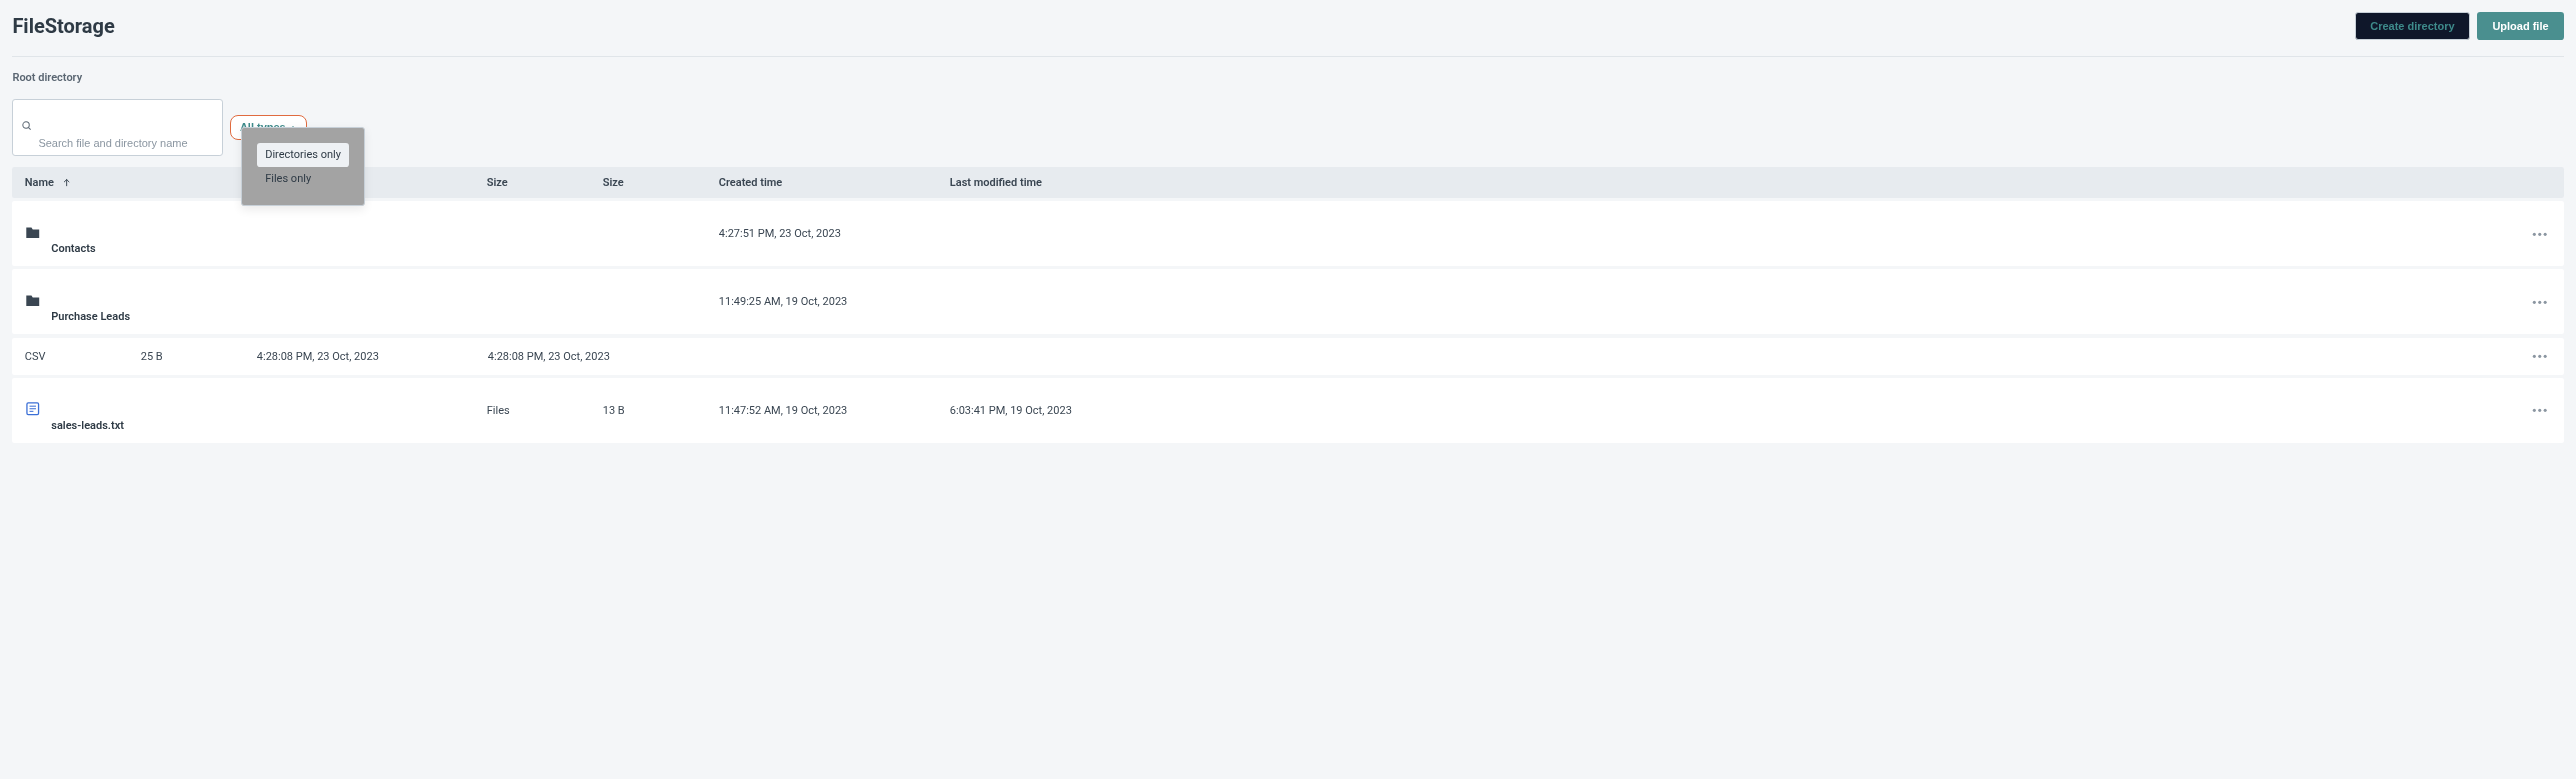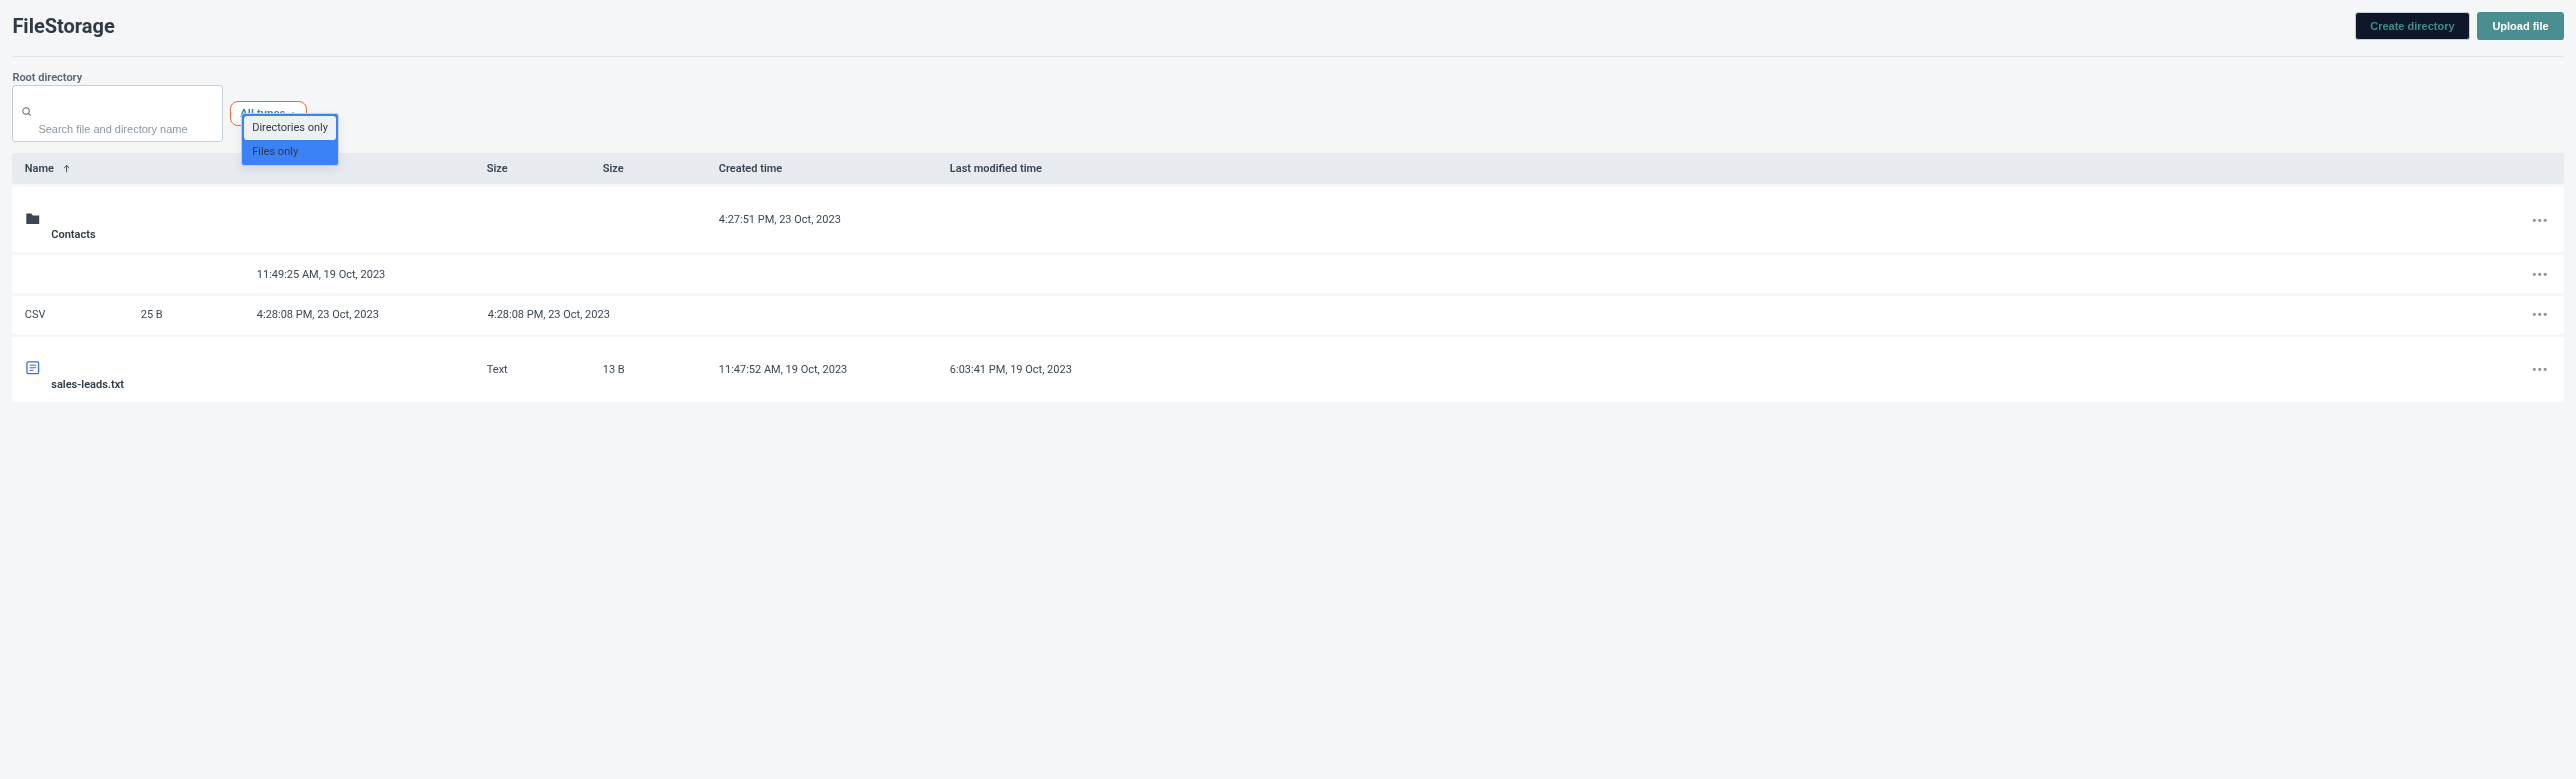"Root directory" .breadcrumb { margin-bottom: 1px -> 15px }
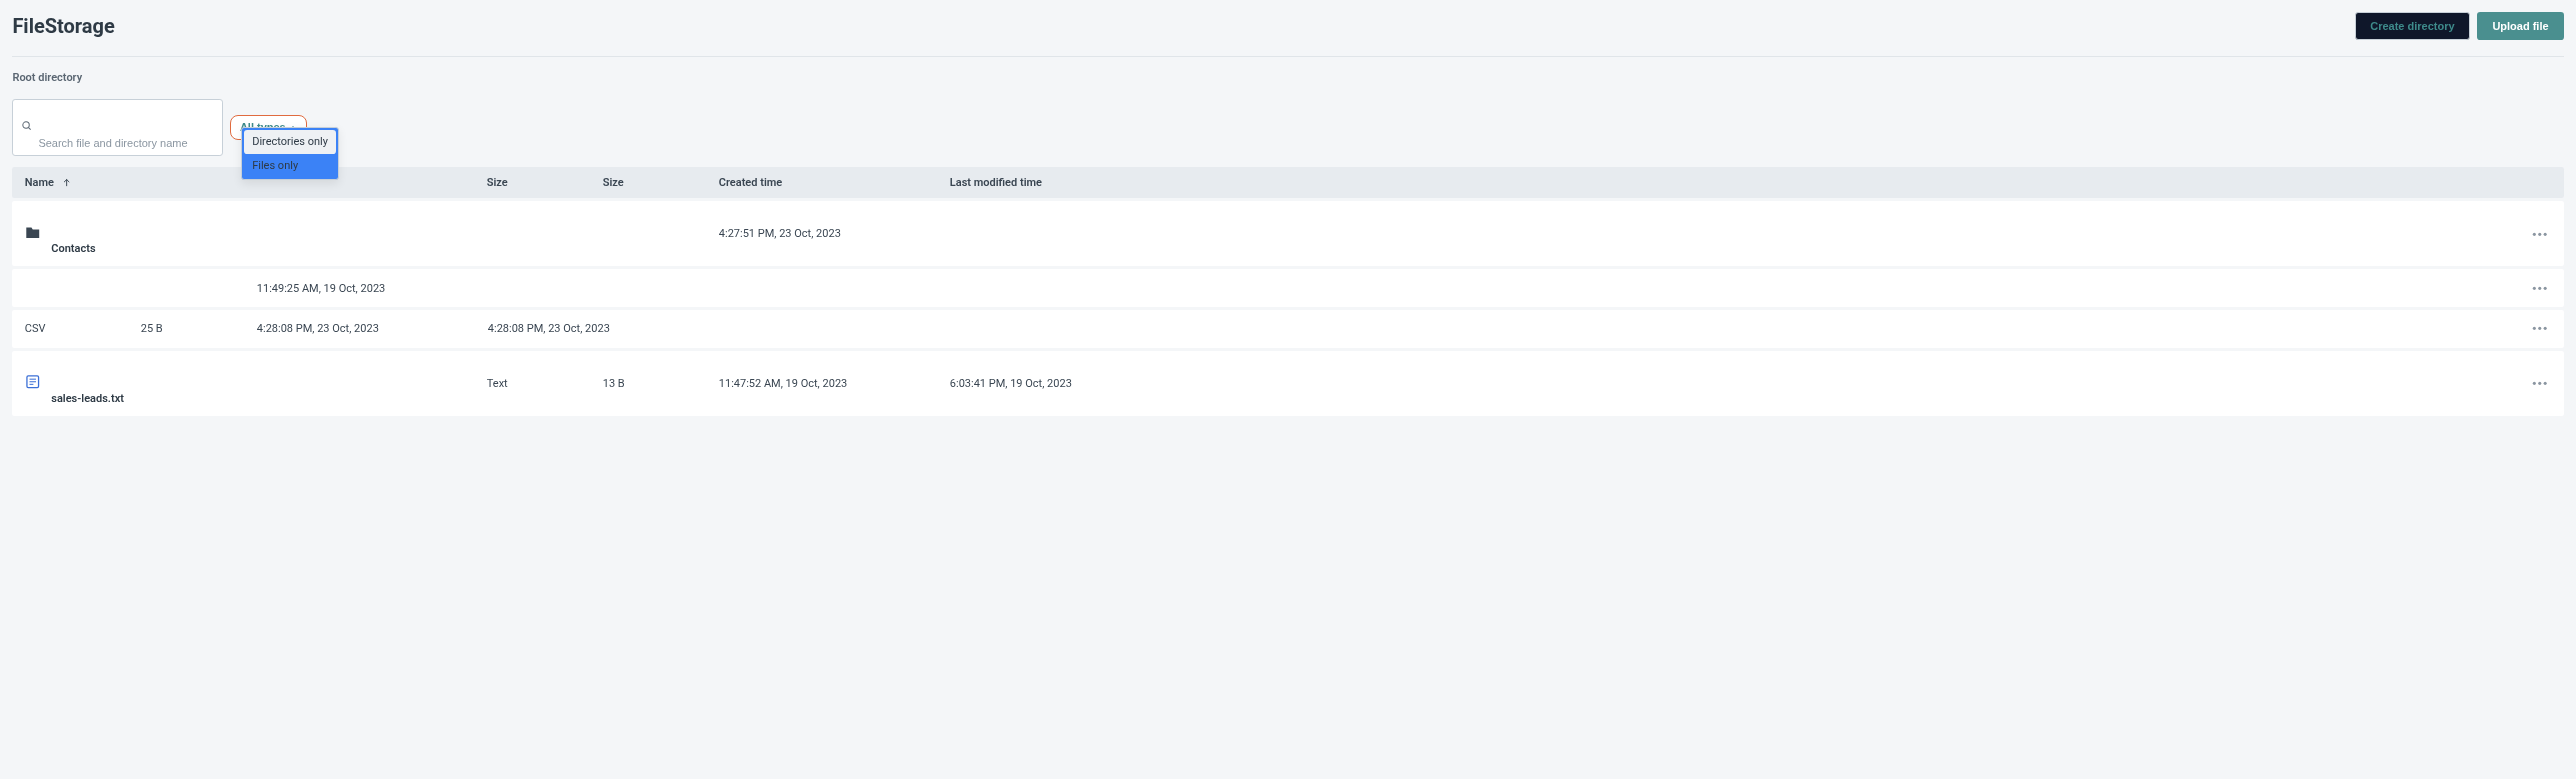"Directories only" .dropdown { background: #3b82f6 -> #a3a3a3; padding: 2px -> 15px }
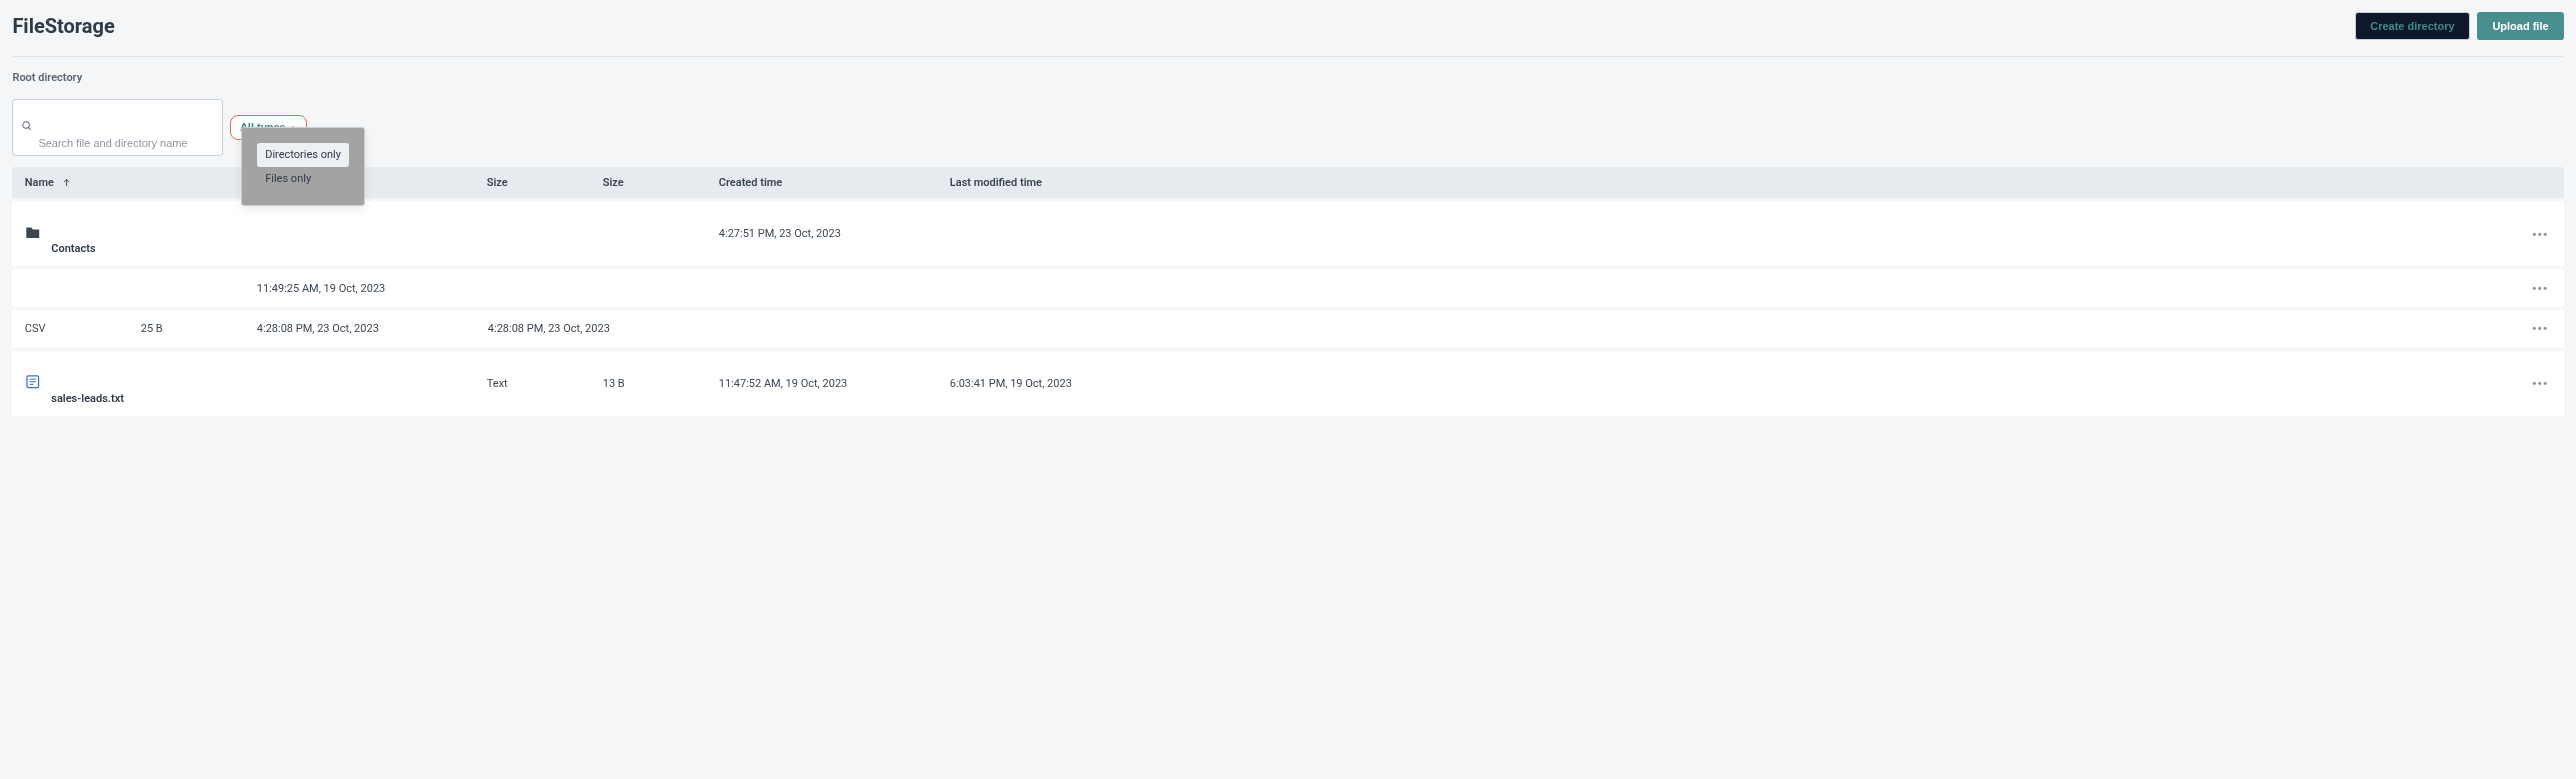"Purchase Leads" div.col-name { html: none -> <div> <span> <svg> <path></path> </svg> </span> <span>Purchase Leads</span> </div> }
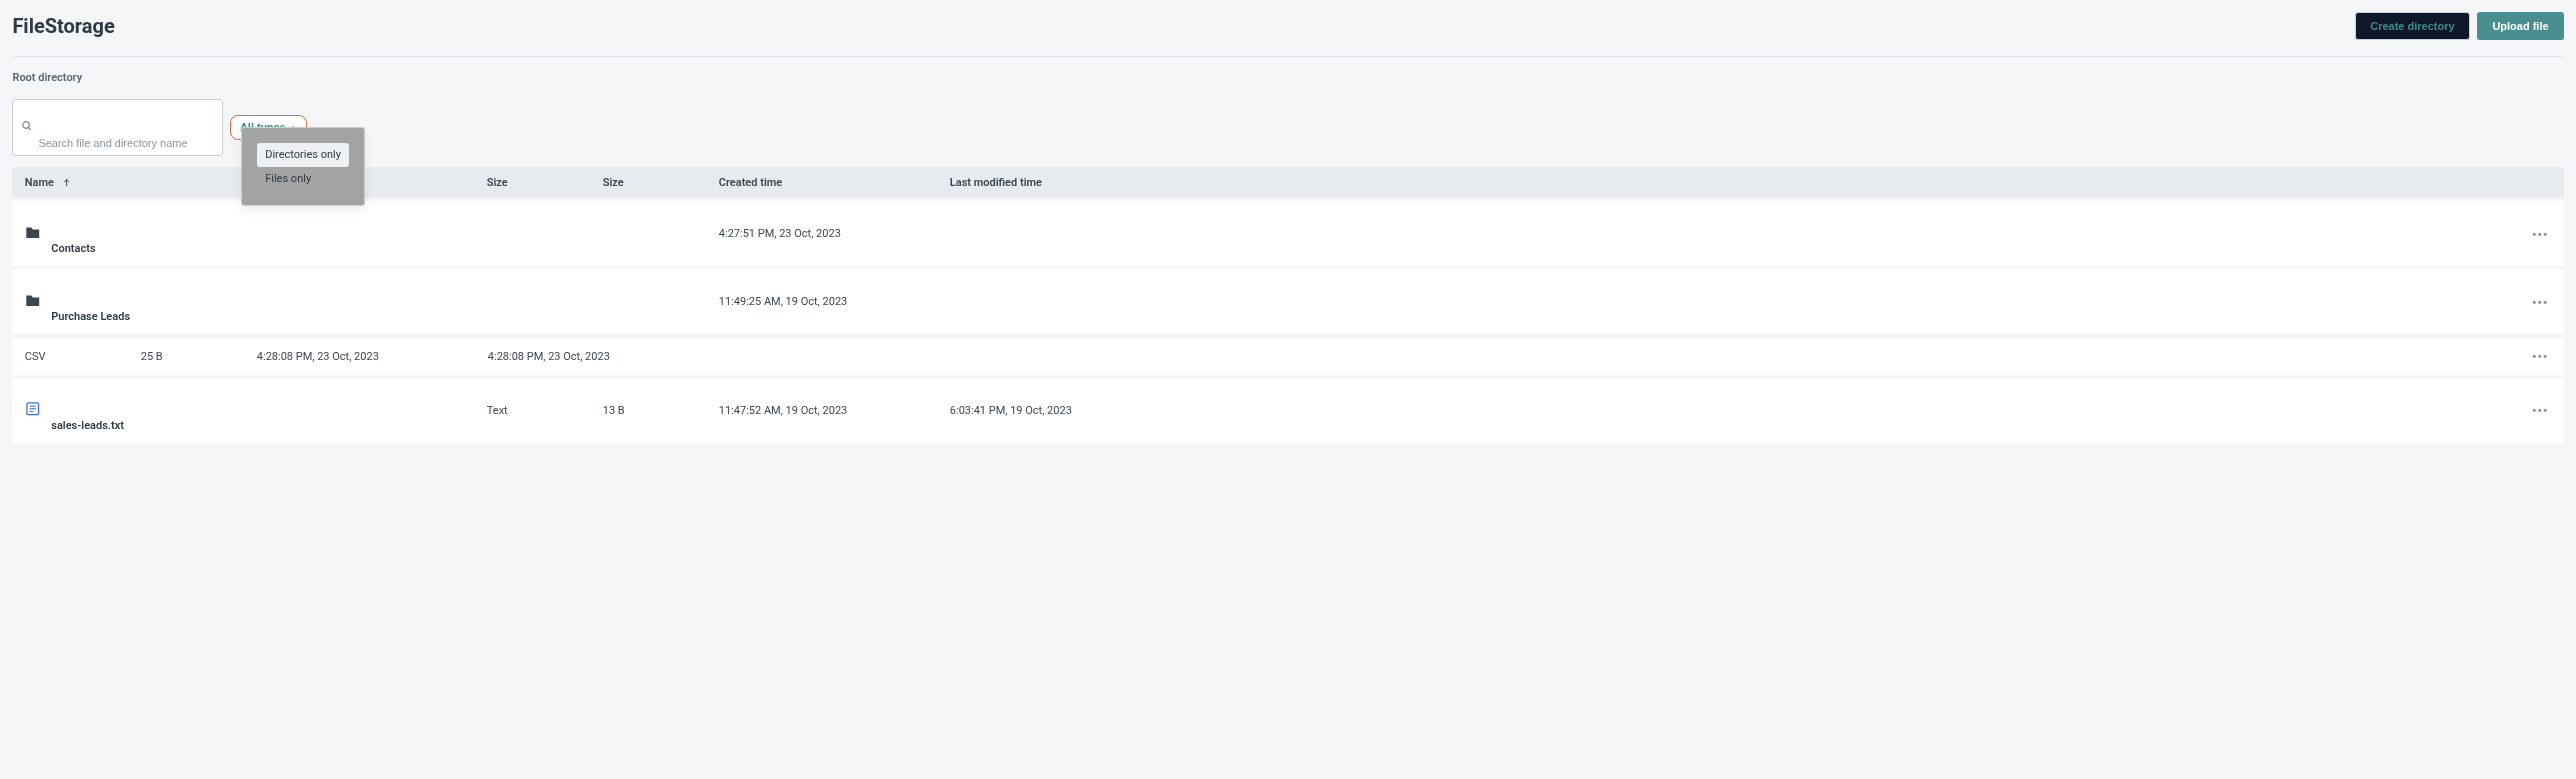"Text" div.col-type { text: Text -> Files }
